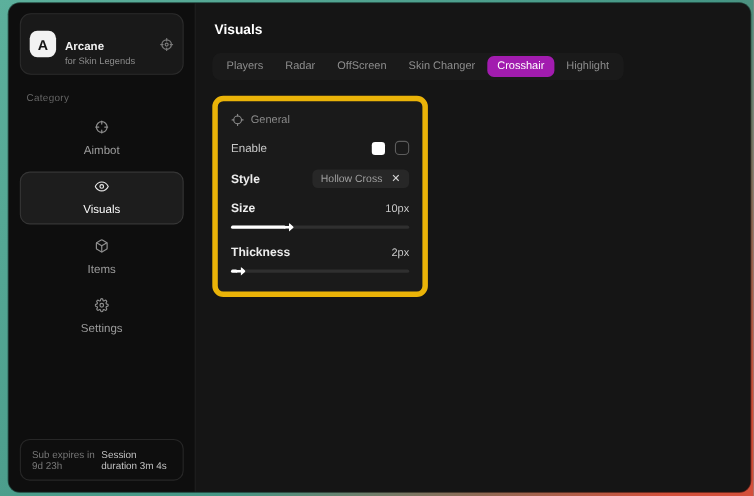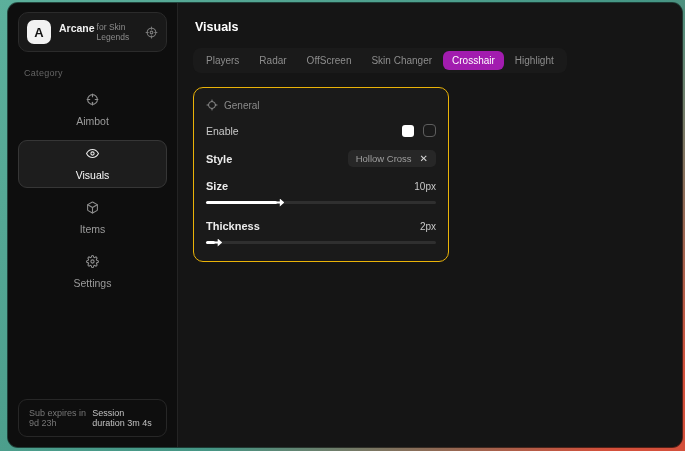"Arcane" .brand-text { flex-direction: row -> column; margin-top: none -> 16px }
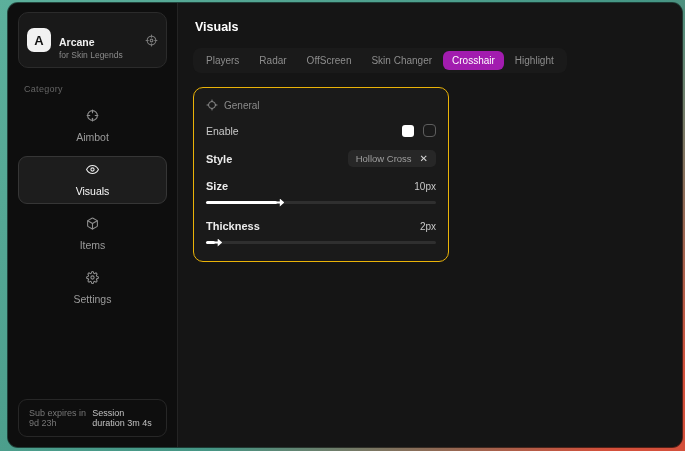"General" .panel { border: 1px solid #eab308 -> 5px solid #eab308; width: 256px -> 196px }
